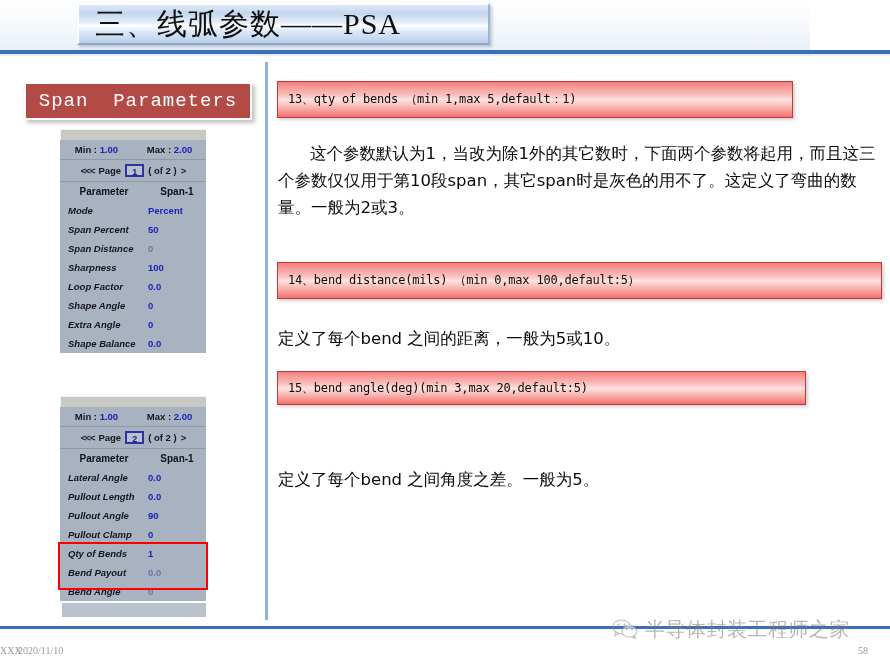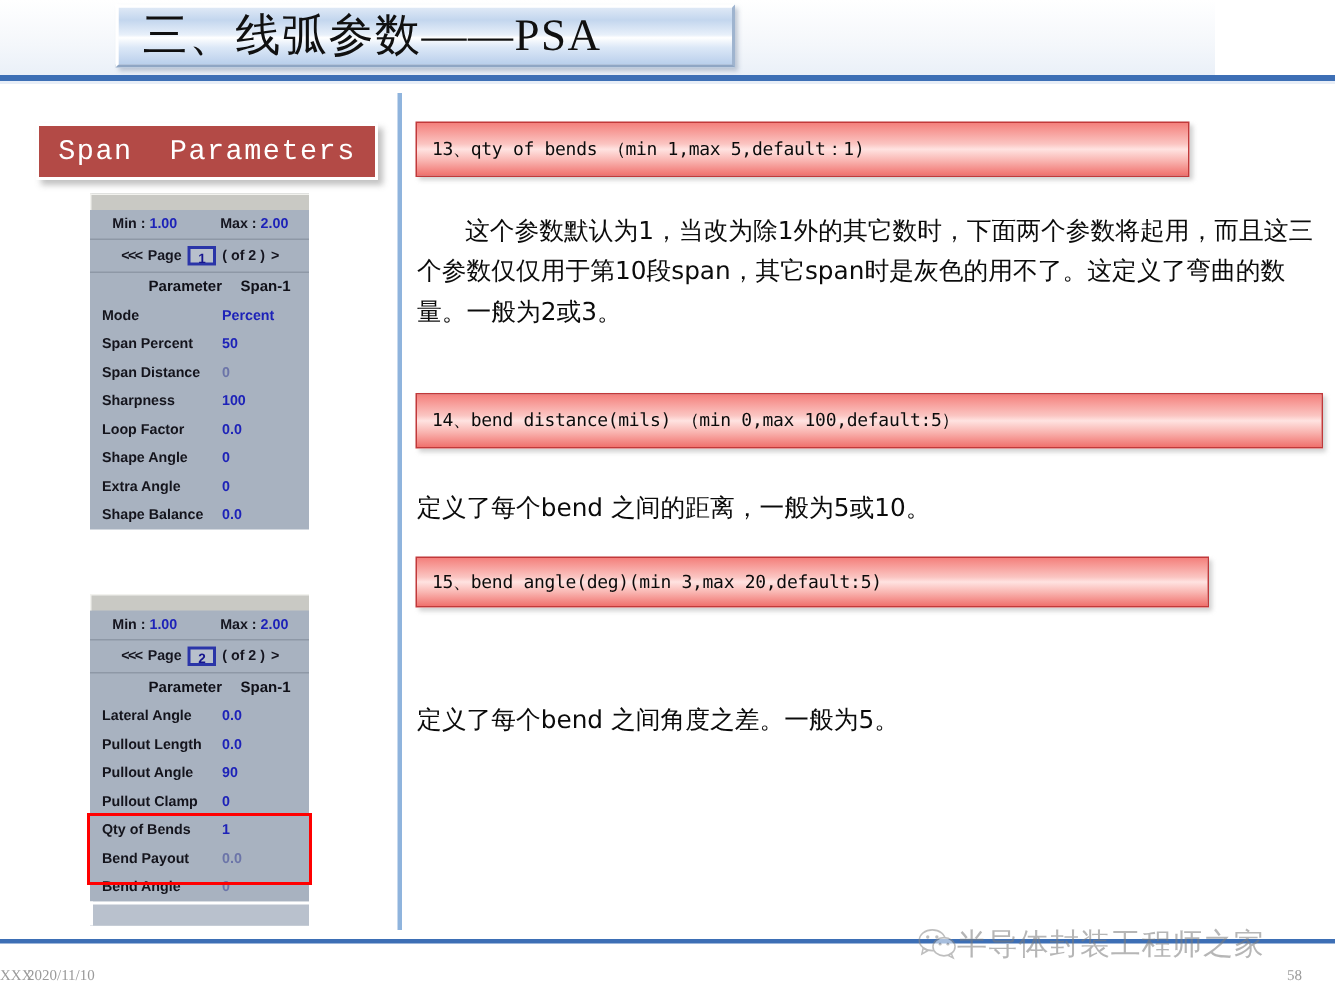"Parameter" .header-row .hcol-a { text-align: right -> center }
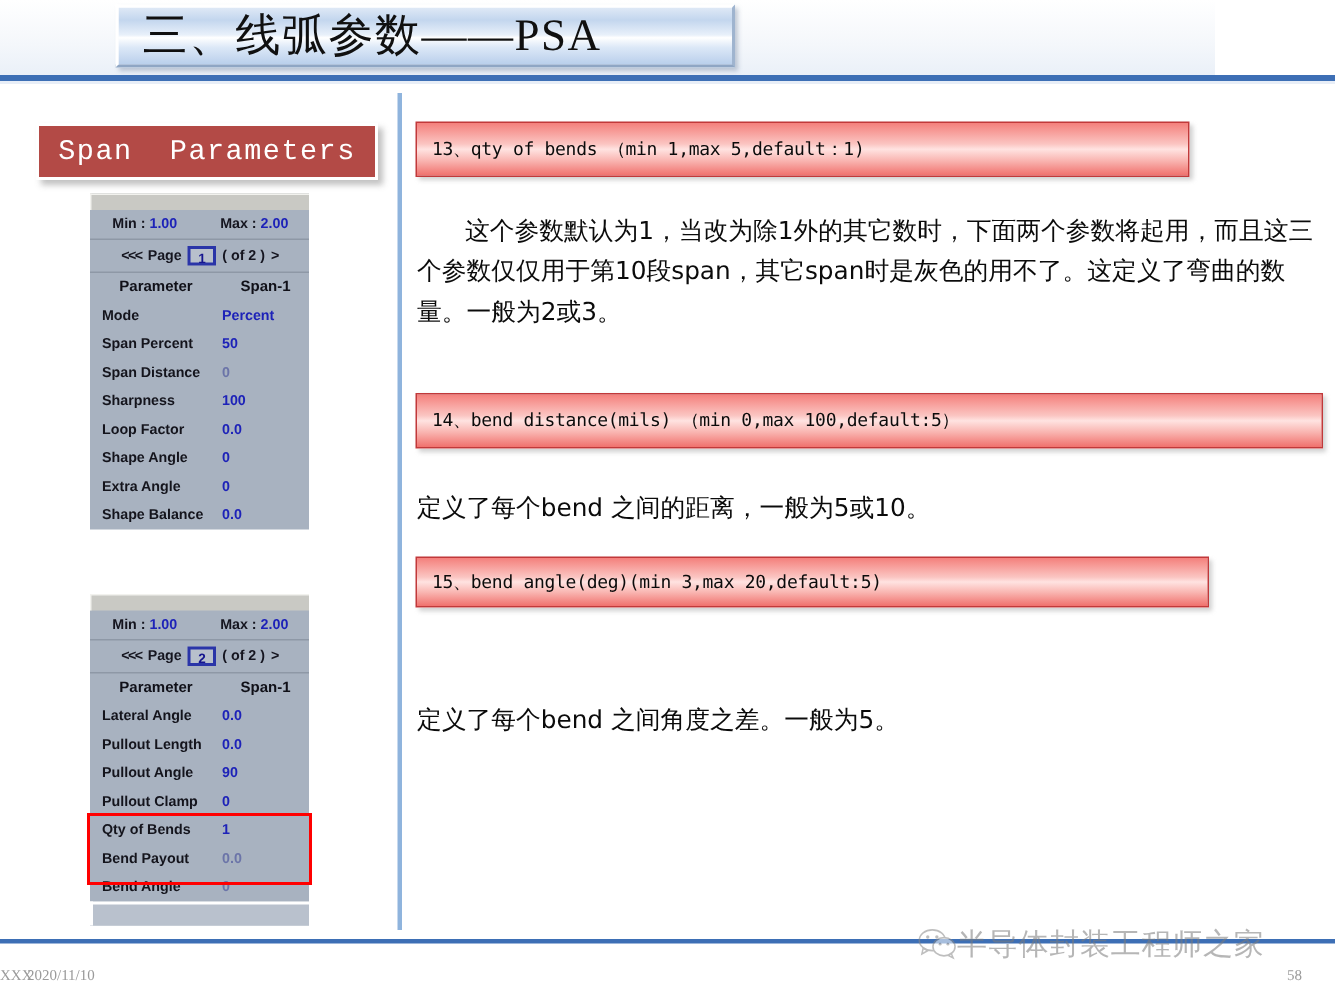"Mode" .param-row .p-name { font-style: none -> italic }
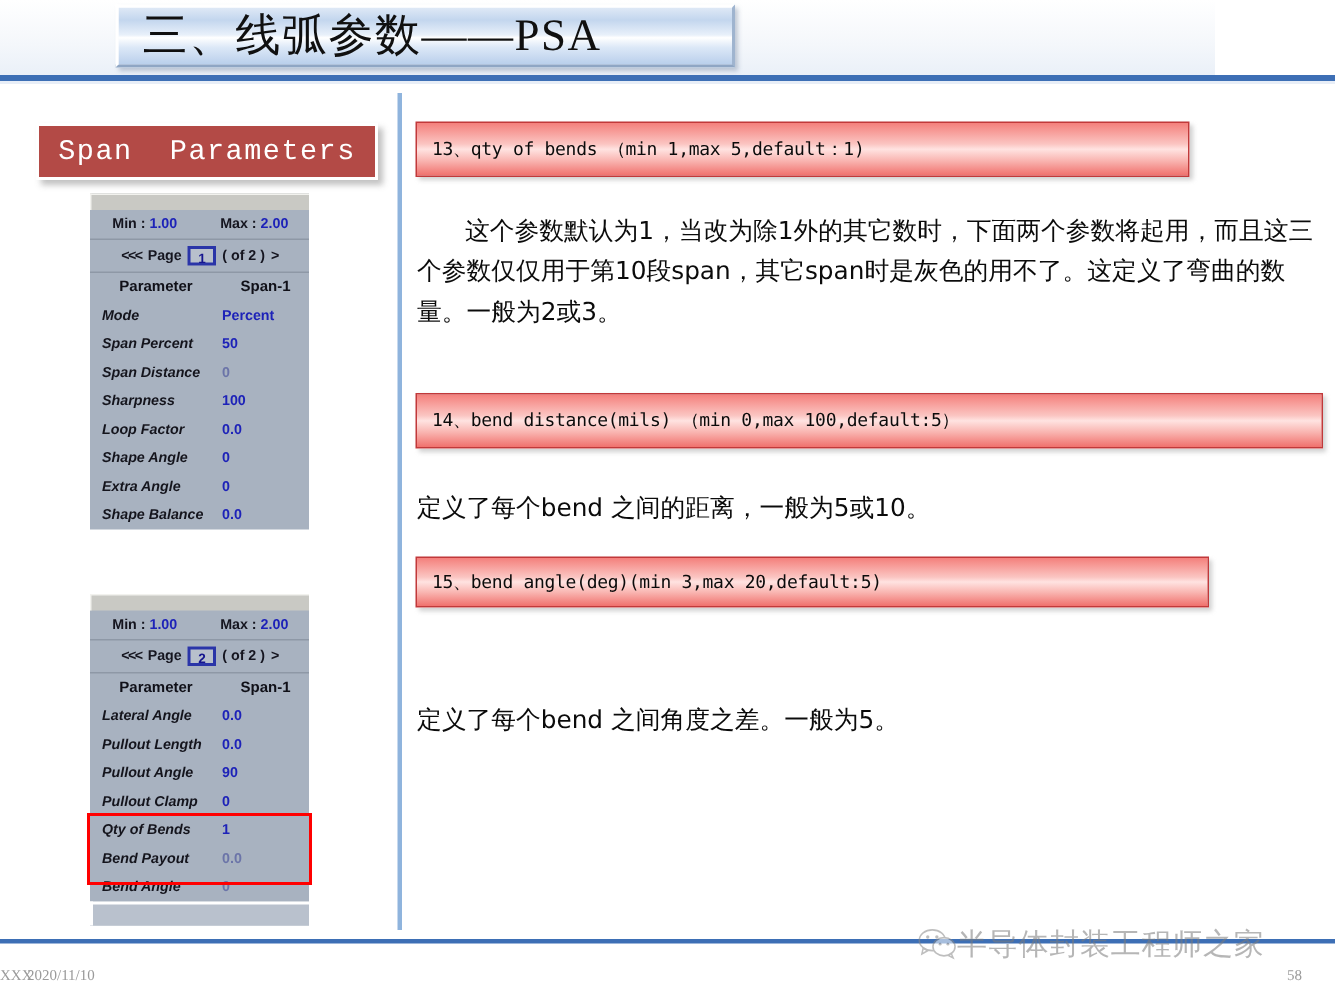"半导体封装工程师之家" #watermark { gap: none -> 7px }
